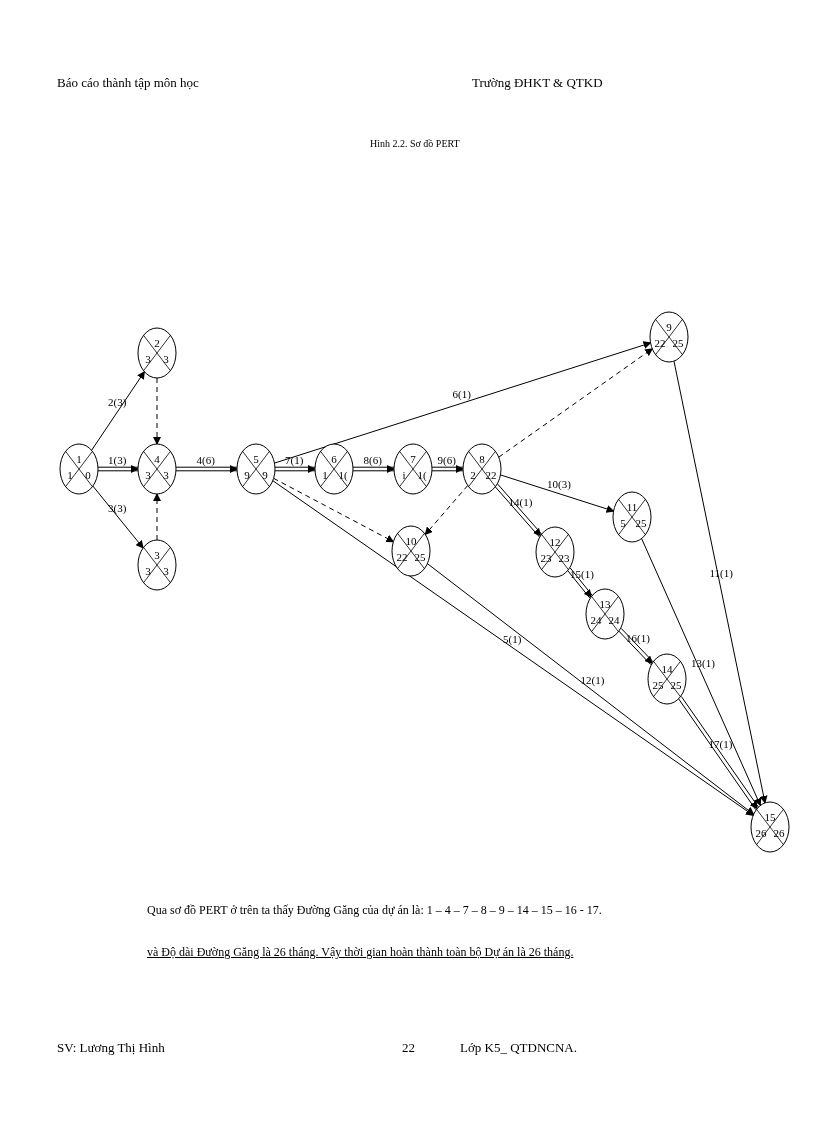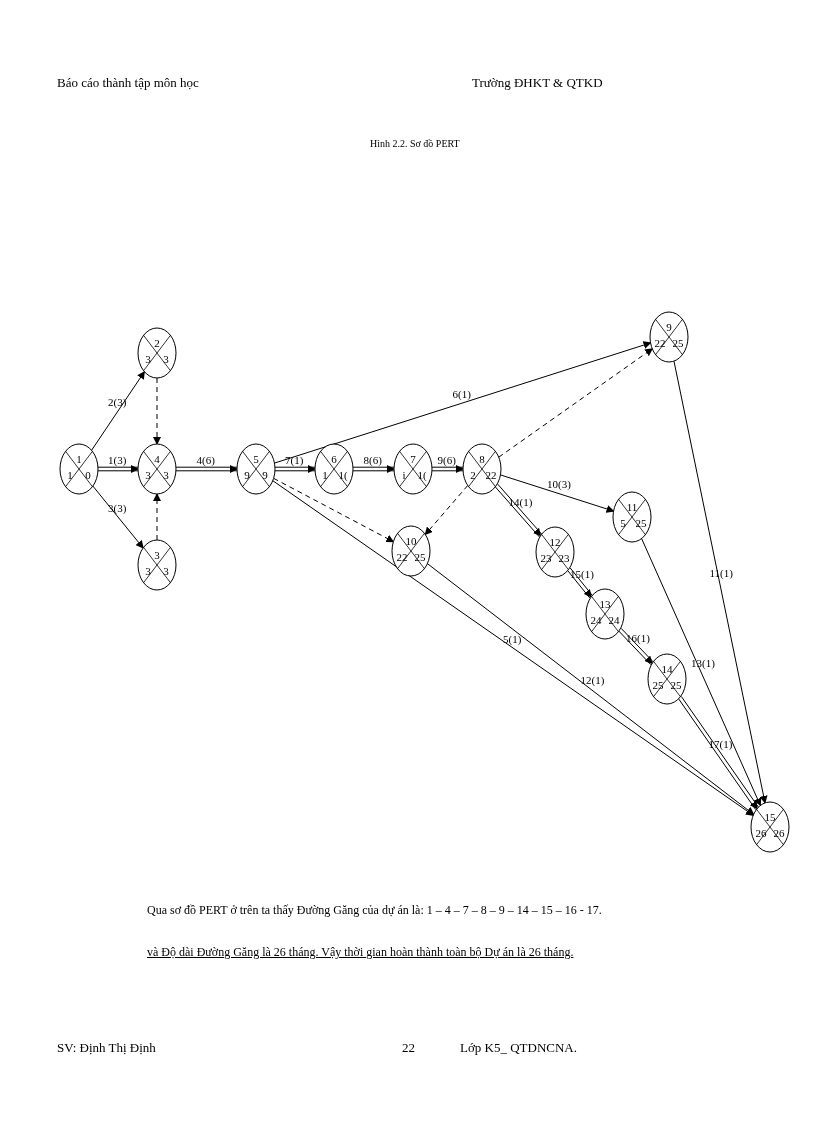"SV: Định Thị Định" div.hdr { text: Định Thị Định -> Lương Thị Hình }
